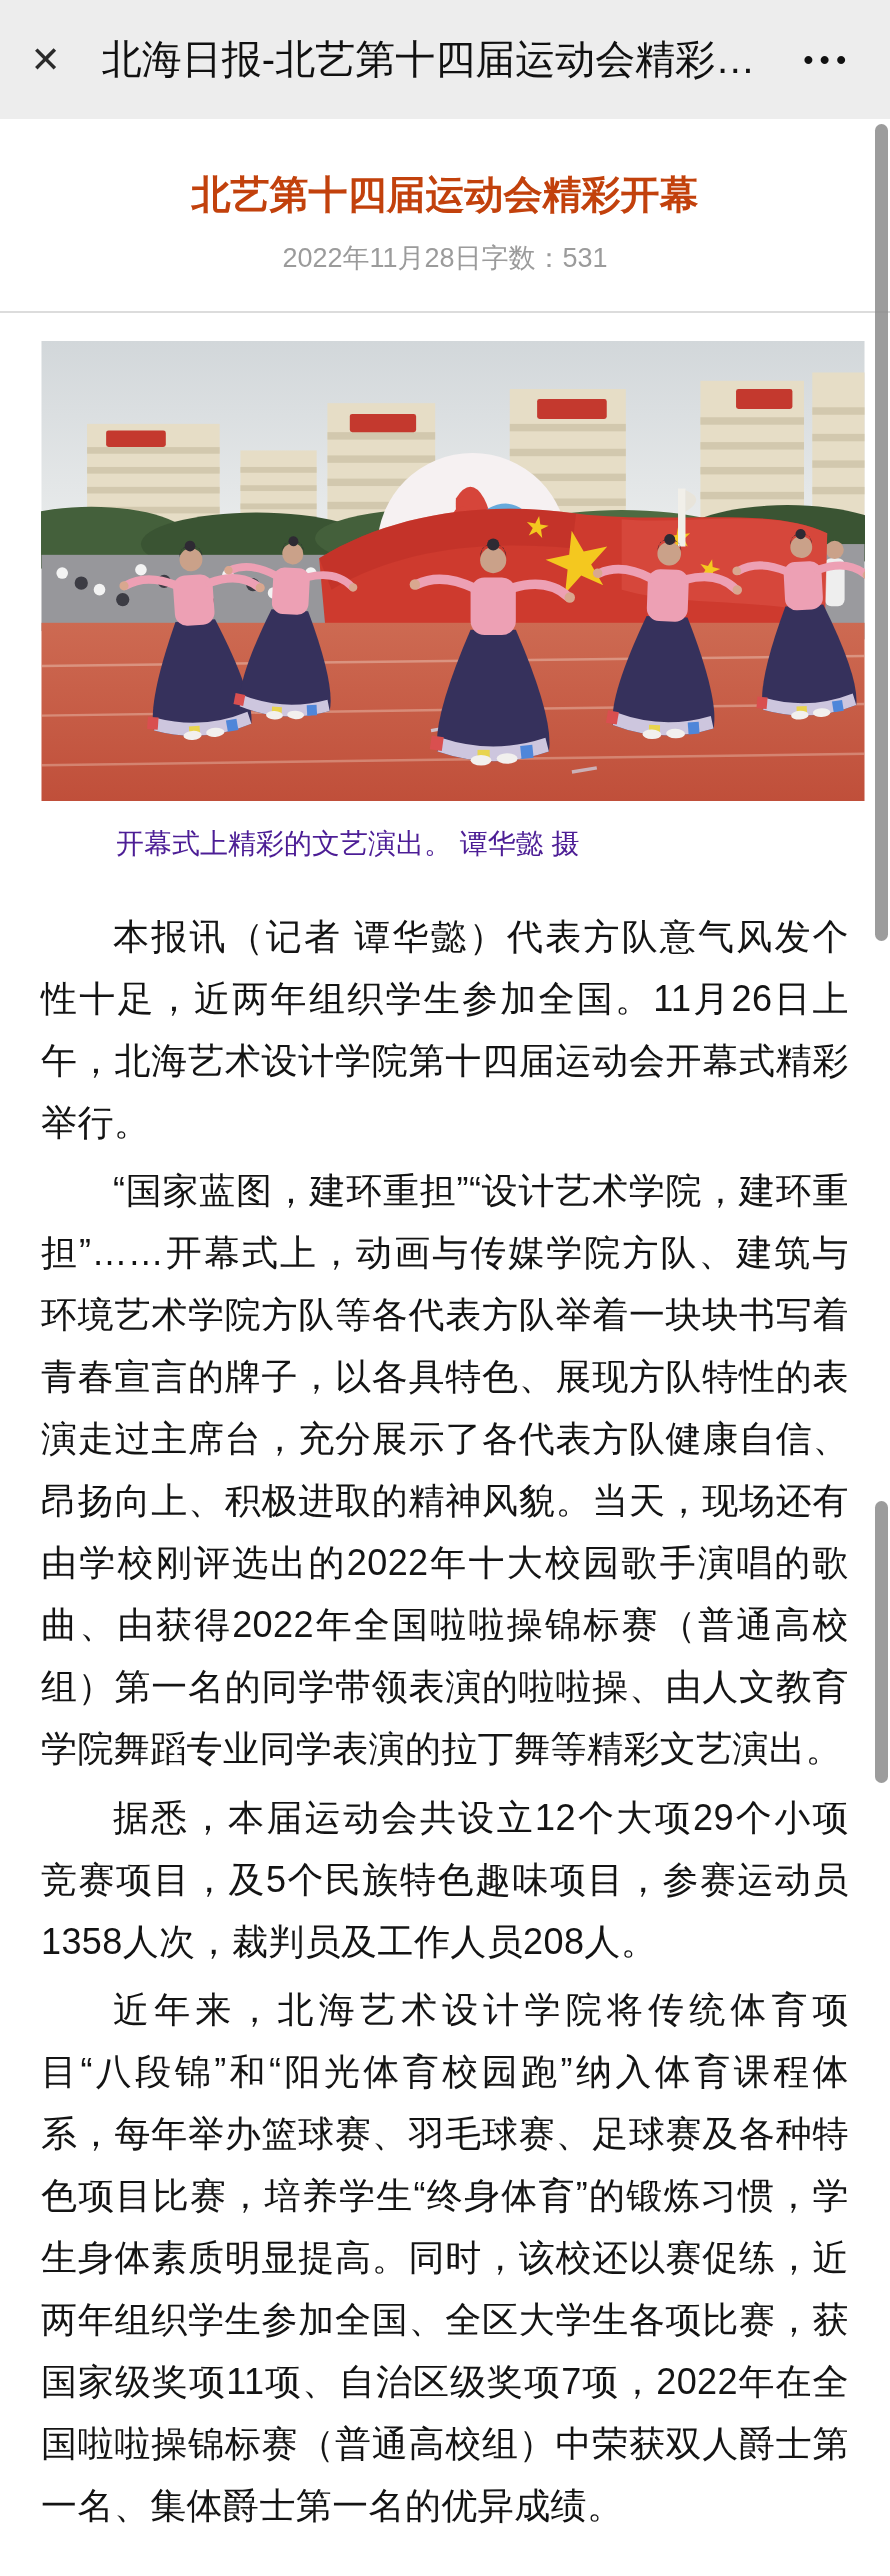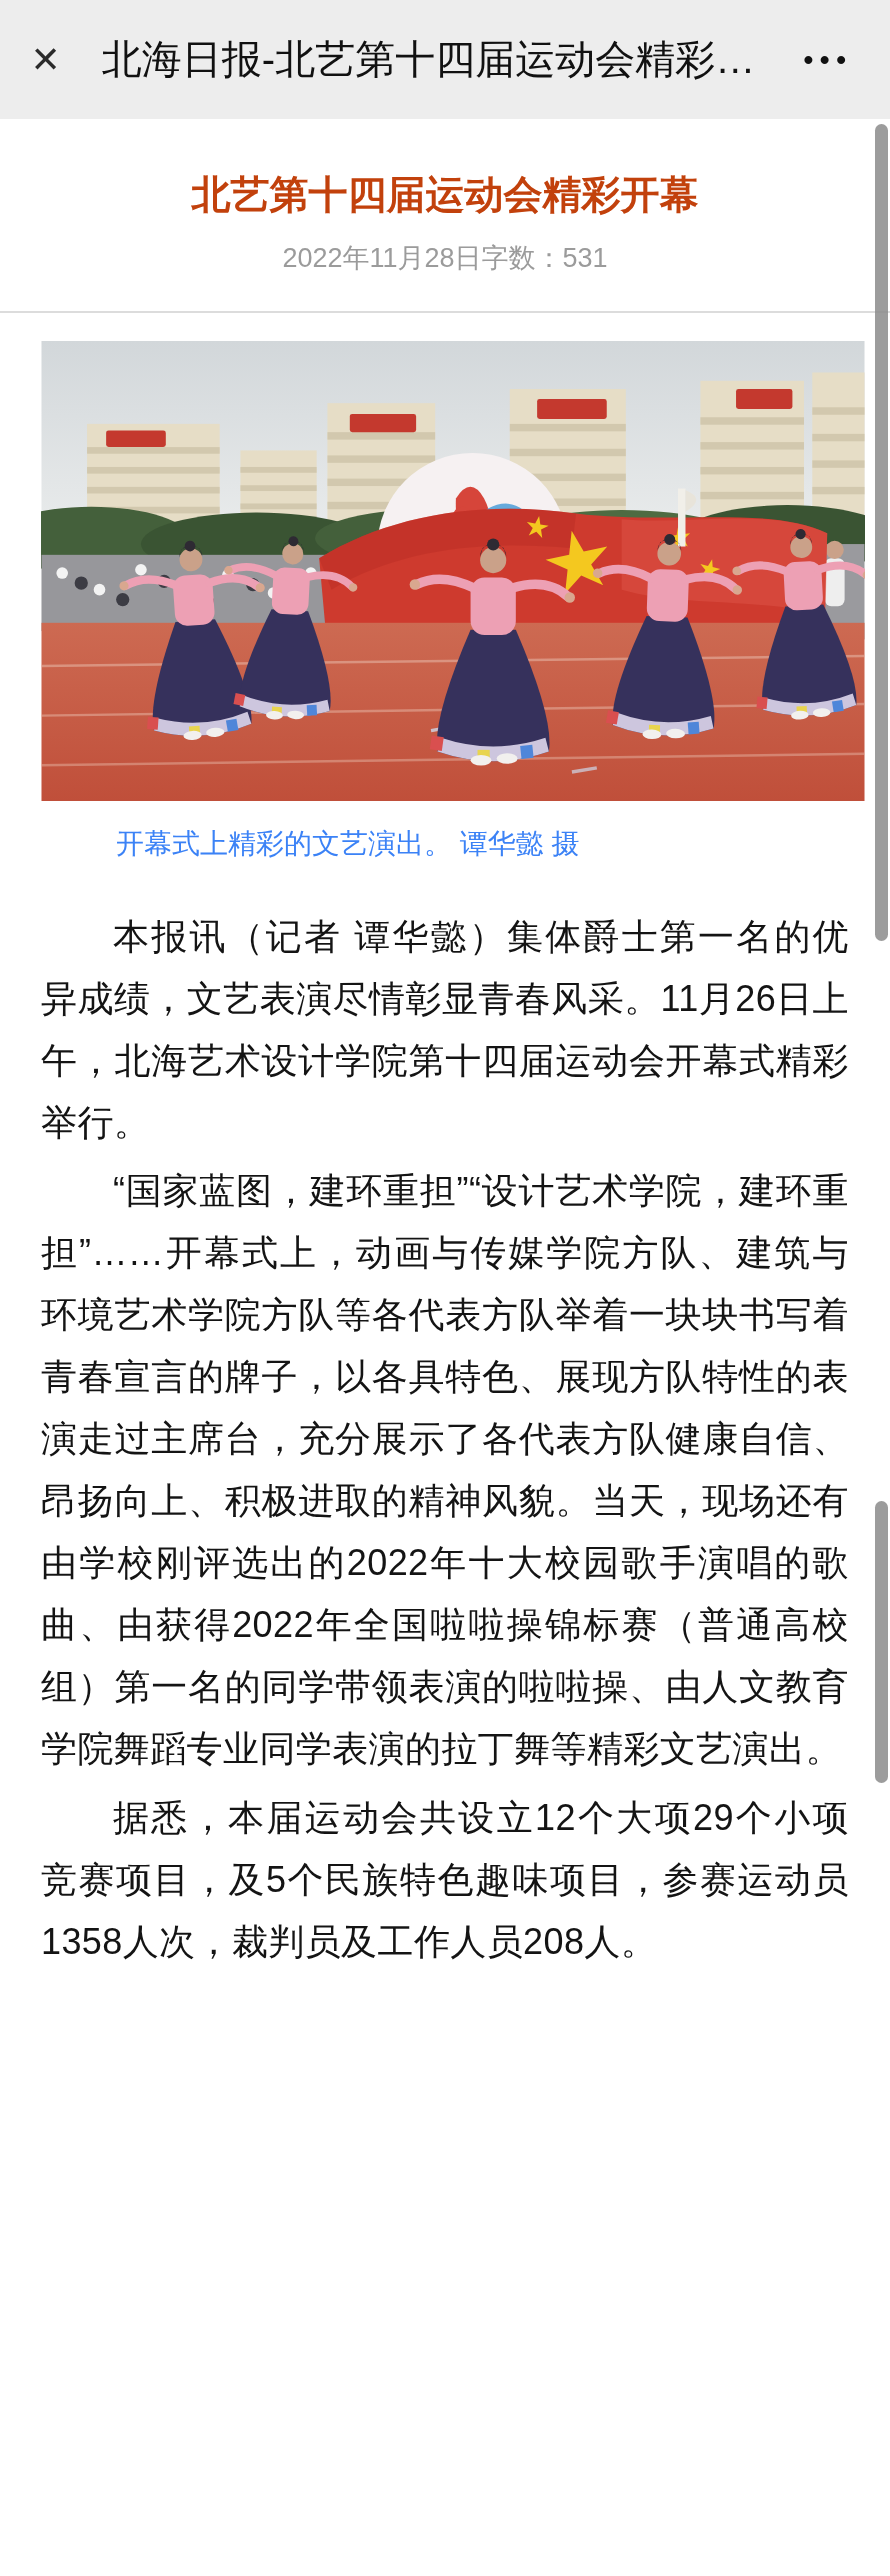"开幕式上精彩的文艺演出。 谭华懿 摄" .caption { color: #3b82f6 -> #4c1d95 }
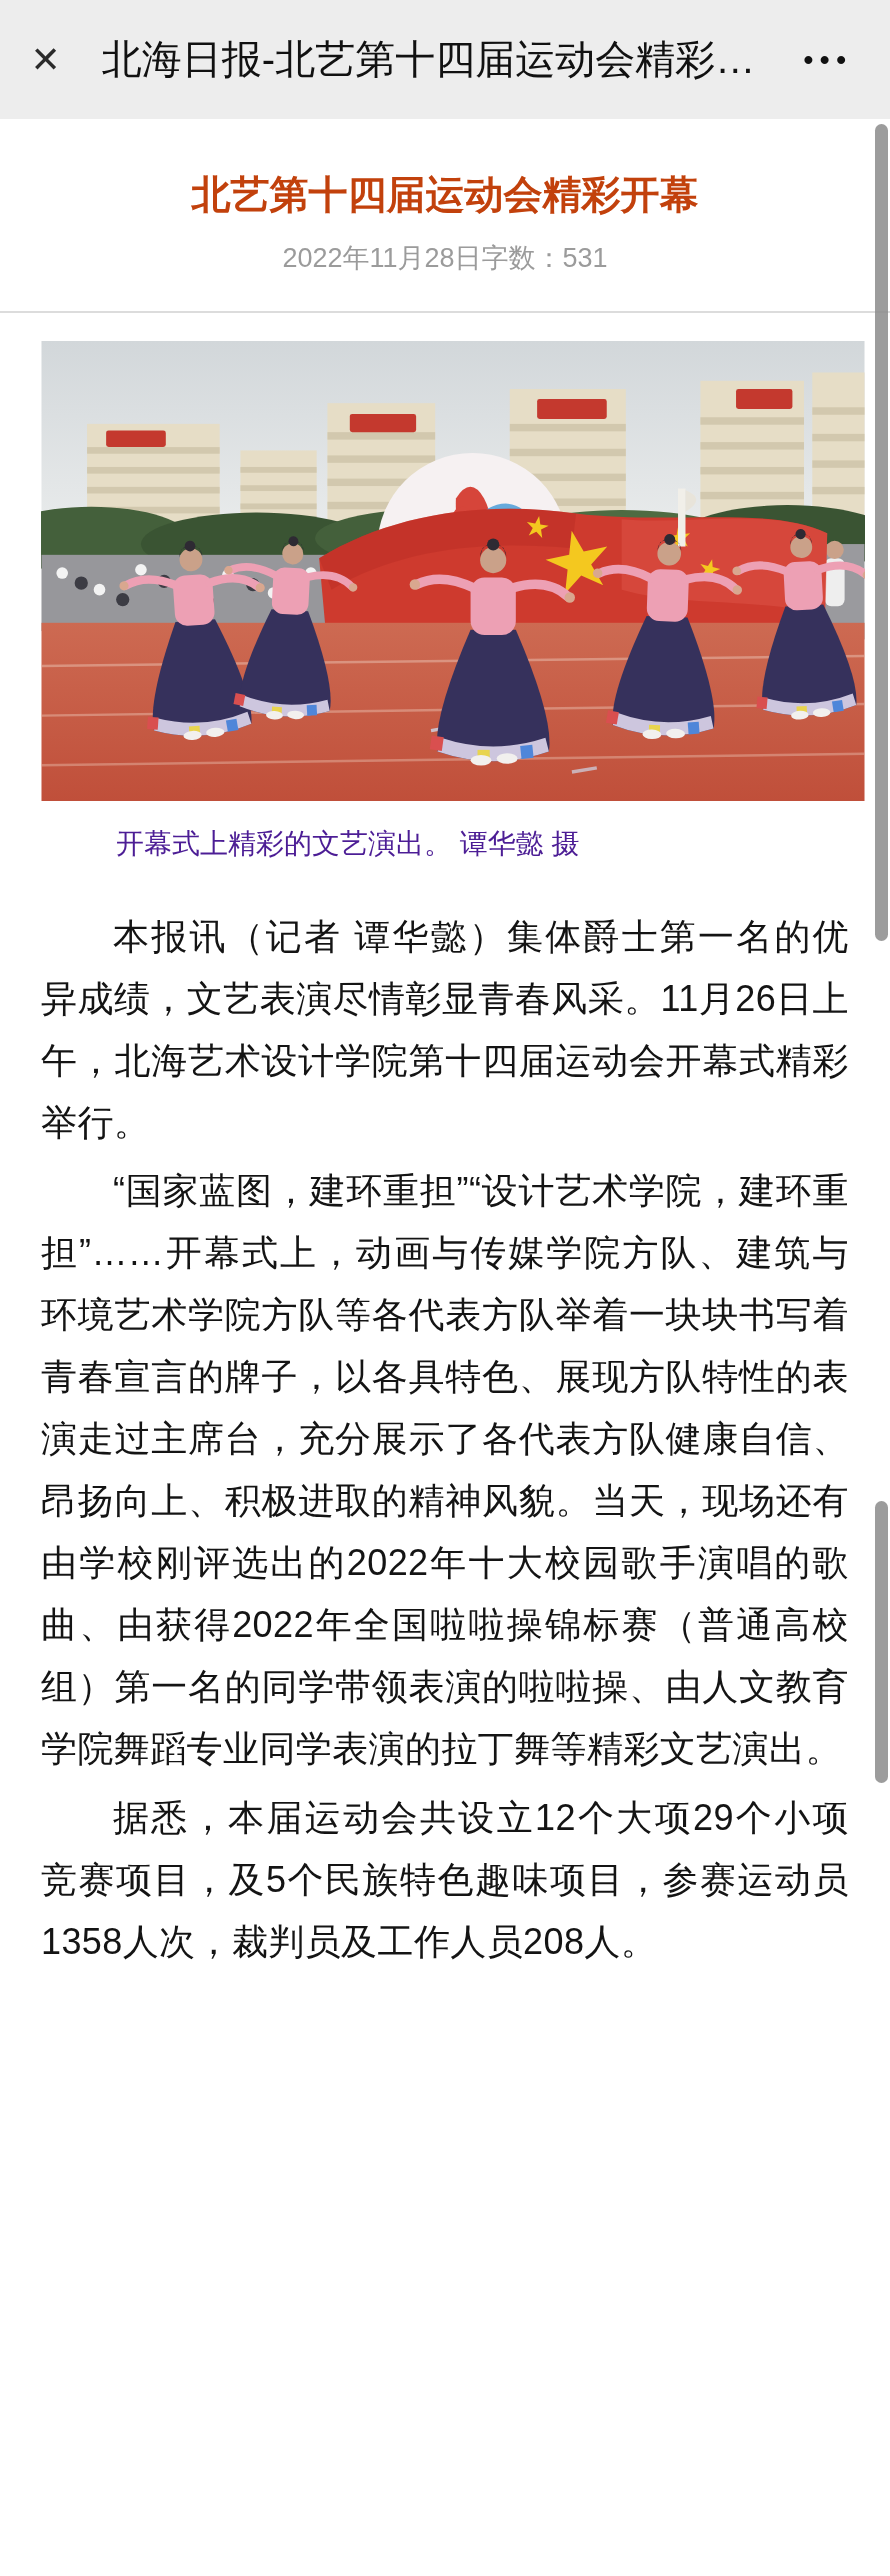"本报讯（记者" p { text: 集体爵士第一名的优异成绩，文艺表演尽情彰显青春风采 -> 代表方队意气风发个性十足，近两年组织学生参加全国 }
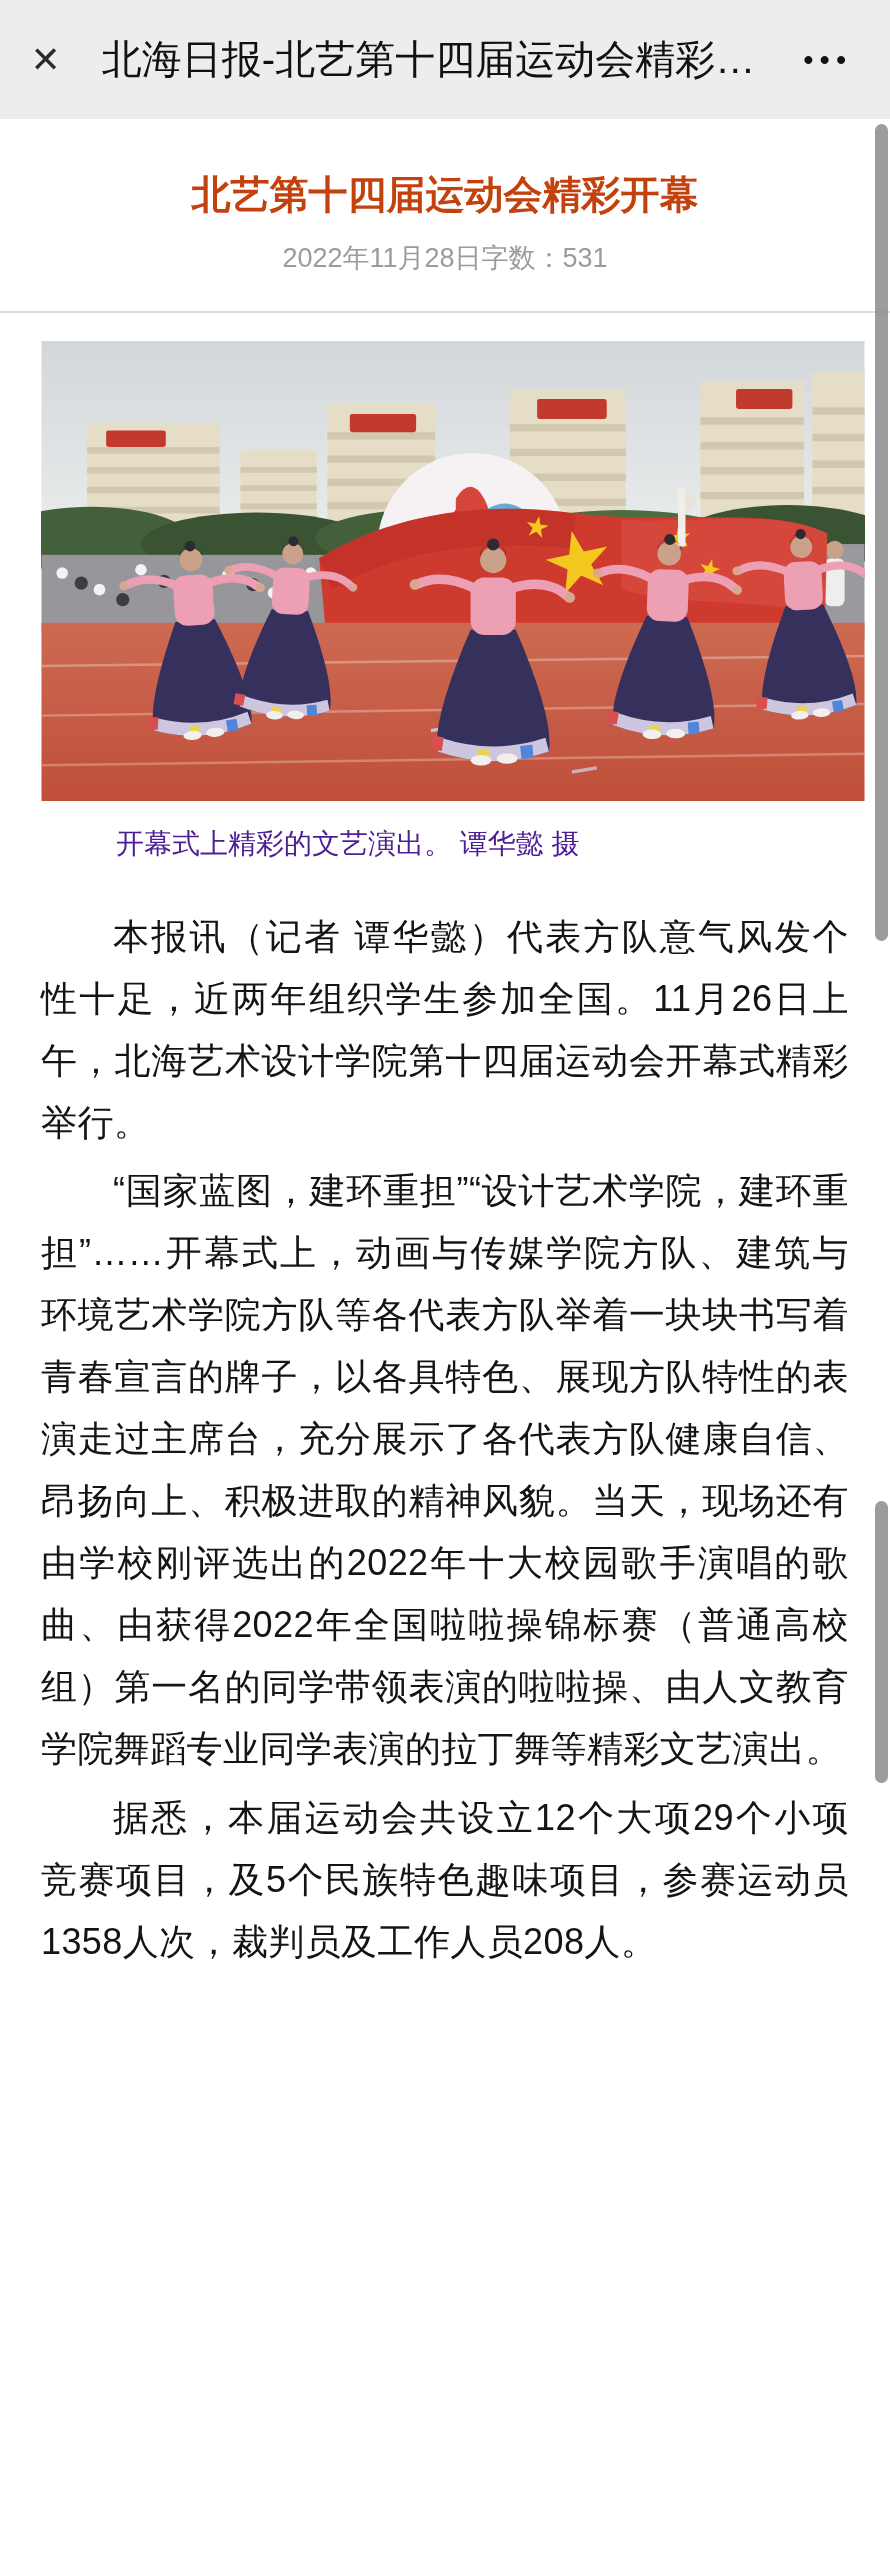"近年来，北海艺术设计学院将传统体育项目“八段锦”和“阳光体育校园跑”纳入体育课程" p { html: none -> <p>近年来，北海艺术设计学院将传统体育项目“八段锦”和“阳光体育校园跑”纳入体育课程体系，每年举办篮球赛、羽毛球赛、足球赛及各种特色项目比赛，培养学生“终身体育”的锻炼习惯，学生身体素质明显提高。同时，该校还以赛促练，近两年组织学生参加全国、全区大学生各项比赛，获国家级奖项11项、自治区级奖项7项，2022年在全国啦啦操锦标赛（普通高校组）中荣获双人爵士第一名、集体爵士第一名的优异成绩。</p> }
